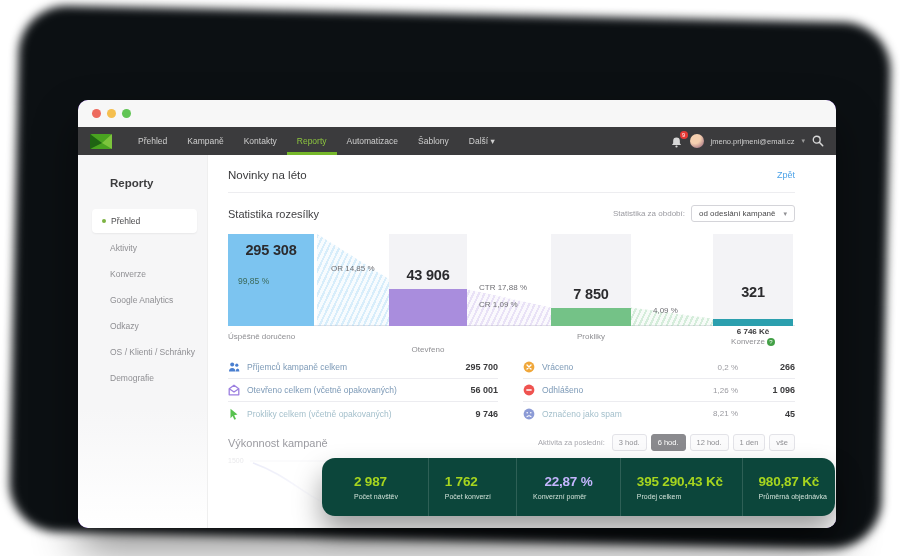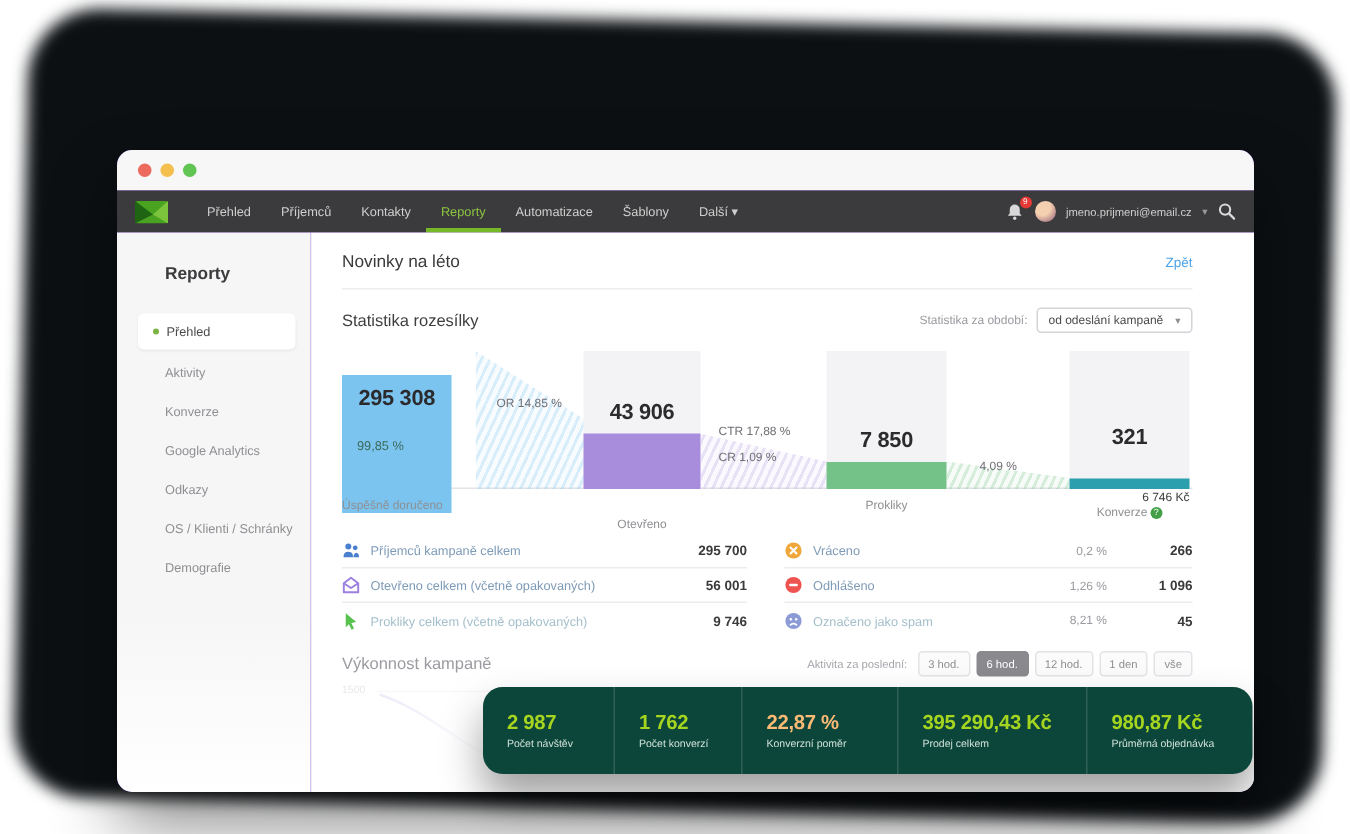"Příjemců" div.nav-item { text: Příjemců -> Kampaně }
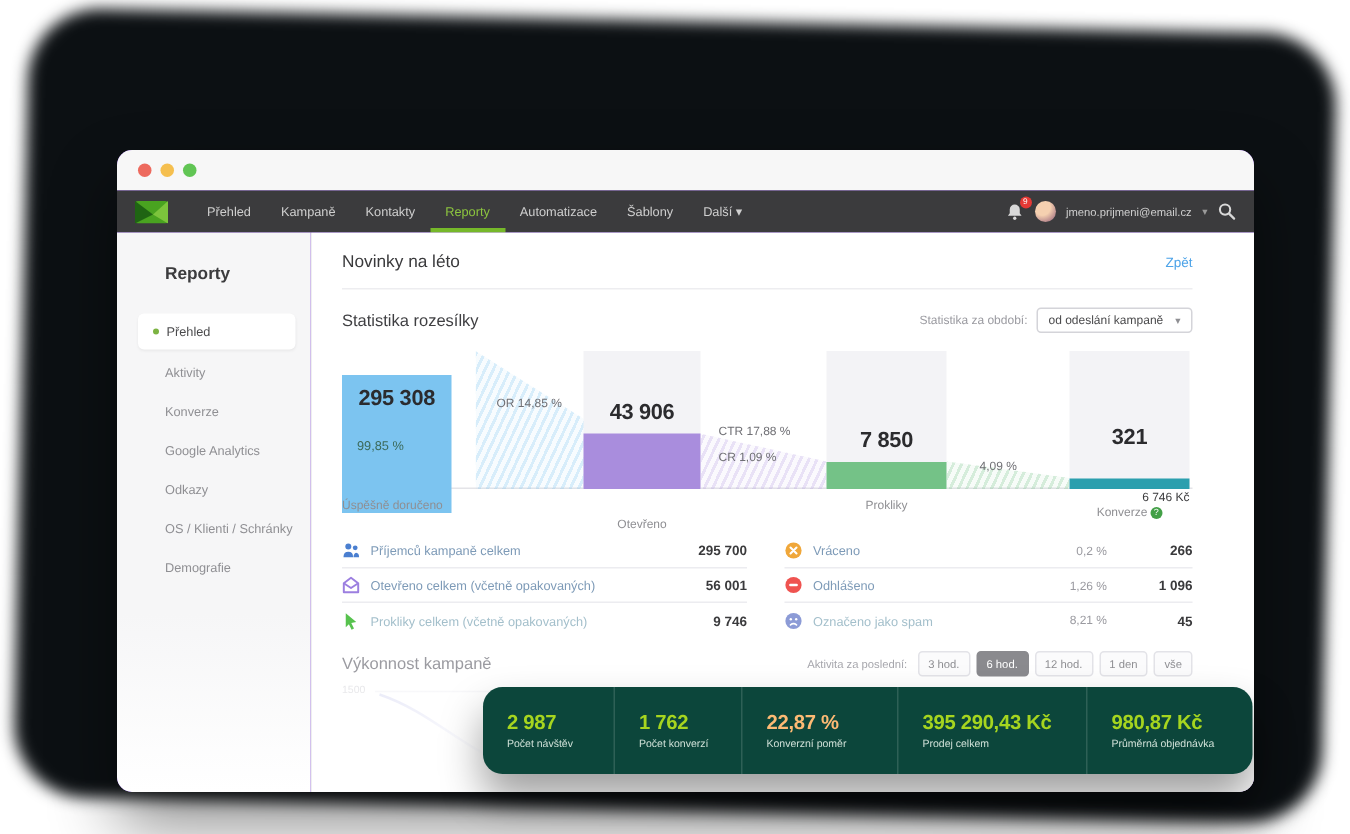"295 308" div.fcol { margin-top: 16px -> none; width: 73px -> 86px }
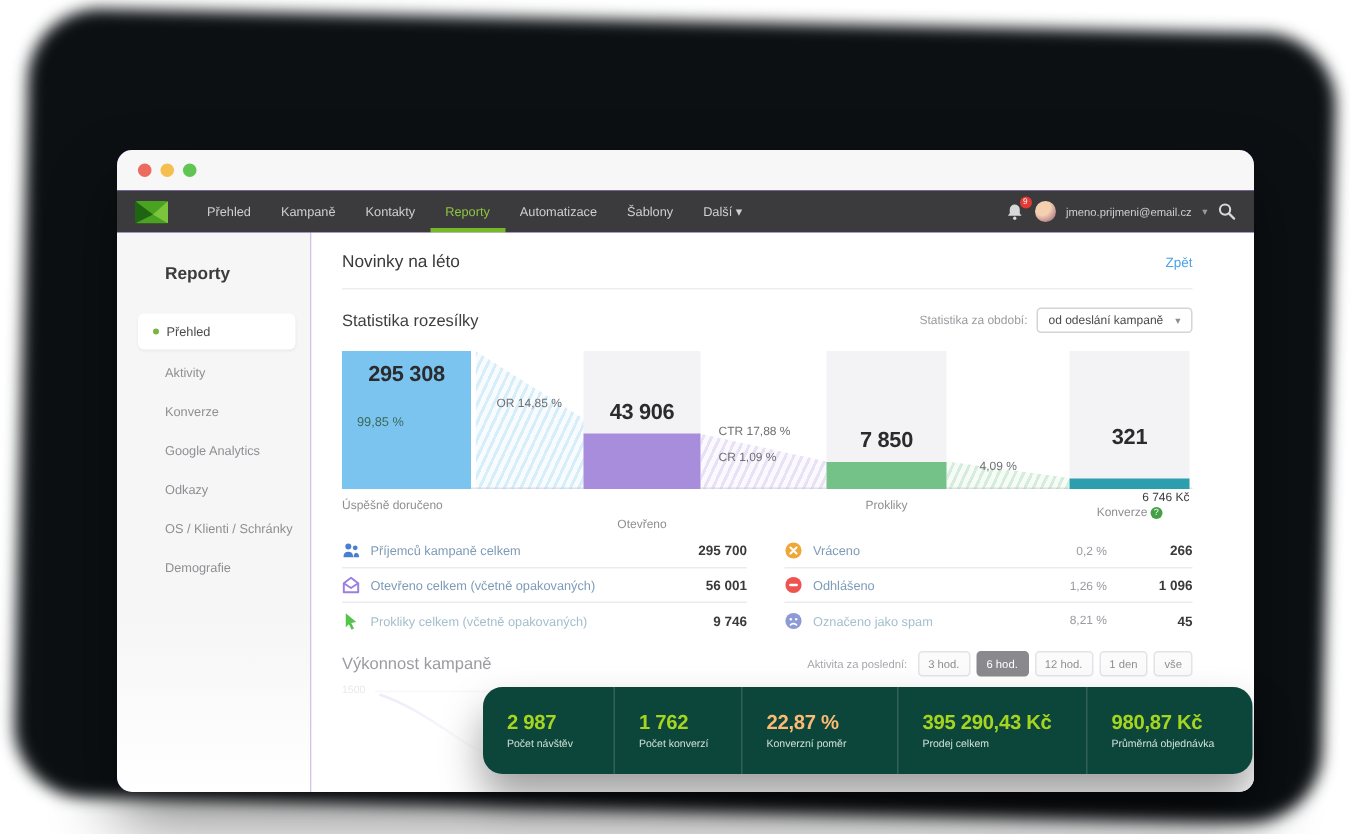"6 746 Kč" .frevenue { font-weight: normal -> bold; text-align: right -> center }
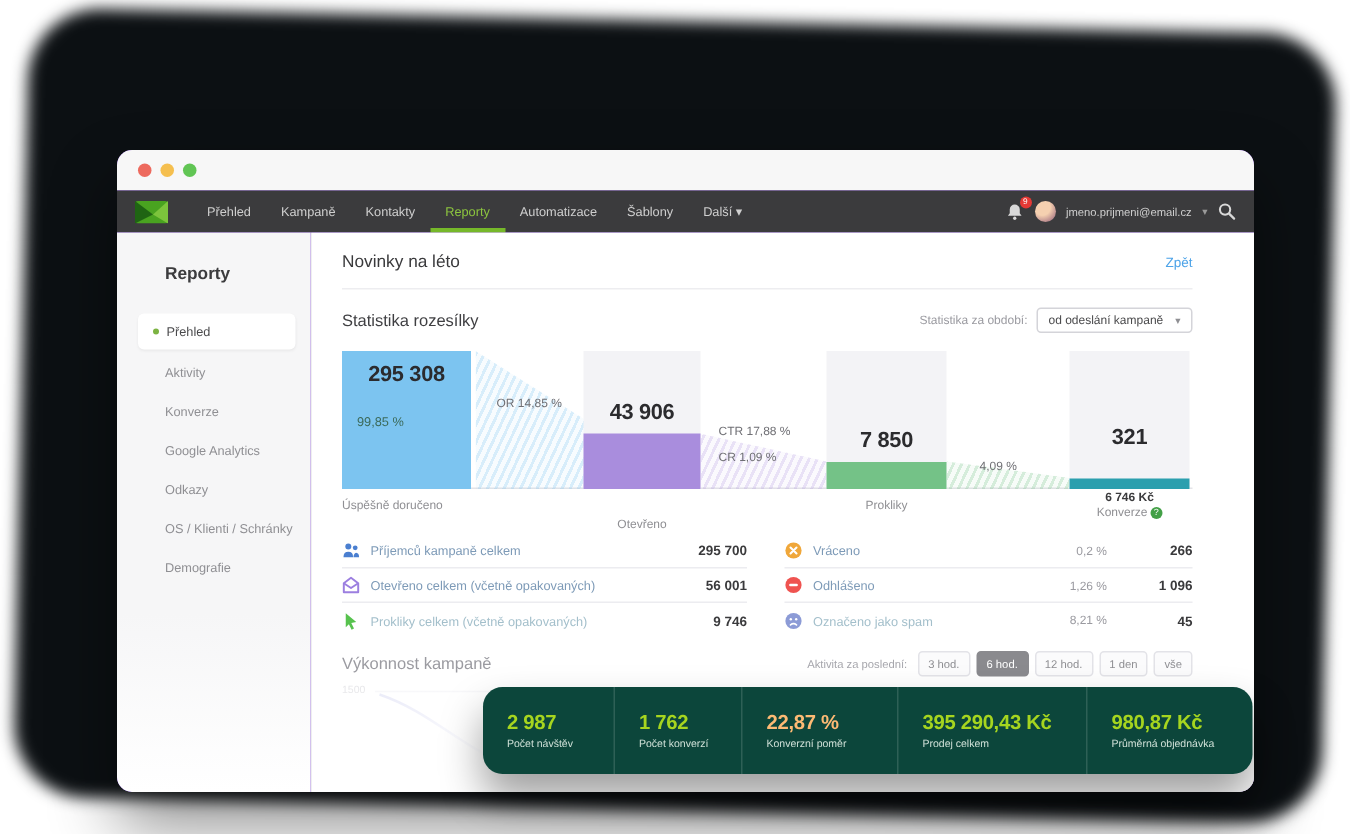"2 987" .kcell { margin-left: none -> 16px }
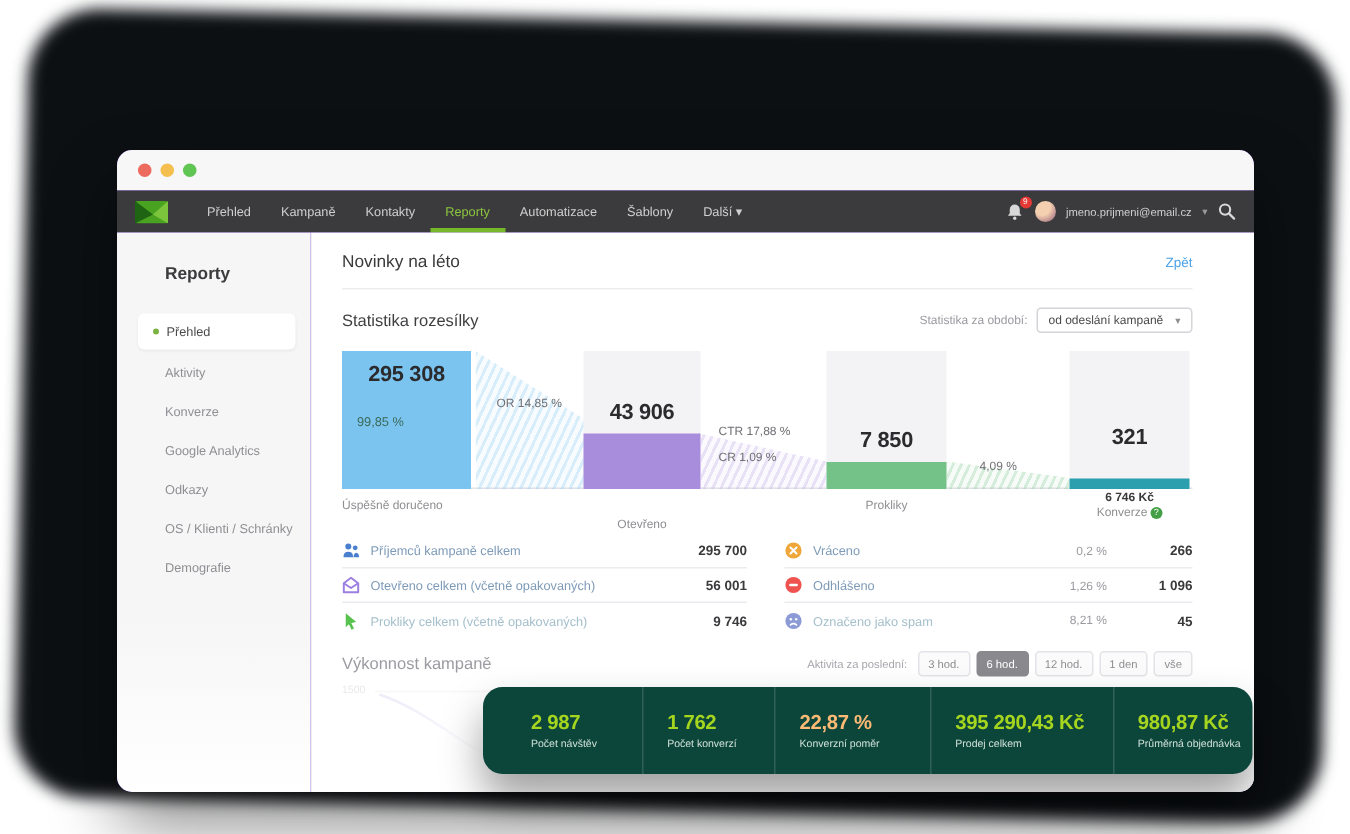"22,87 %" span.kval { color: #fdba74 -> #c4b5fd; text-align: none -> center }
